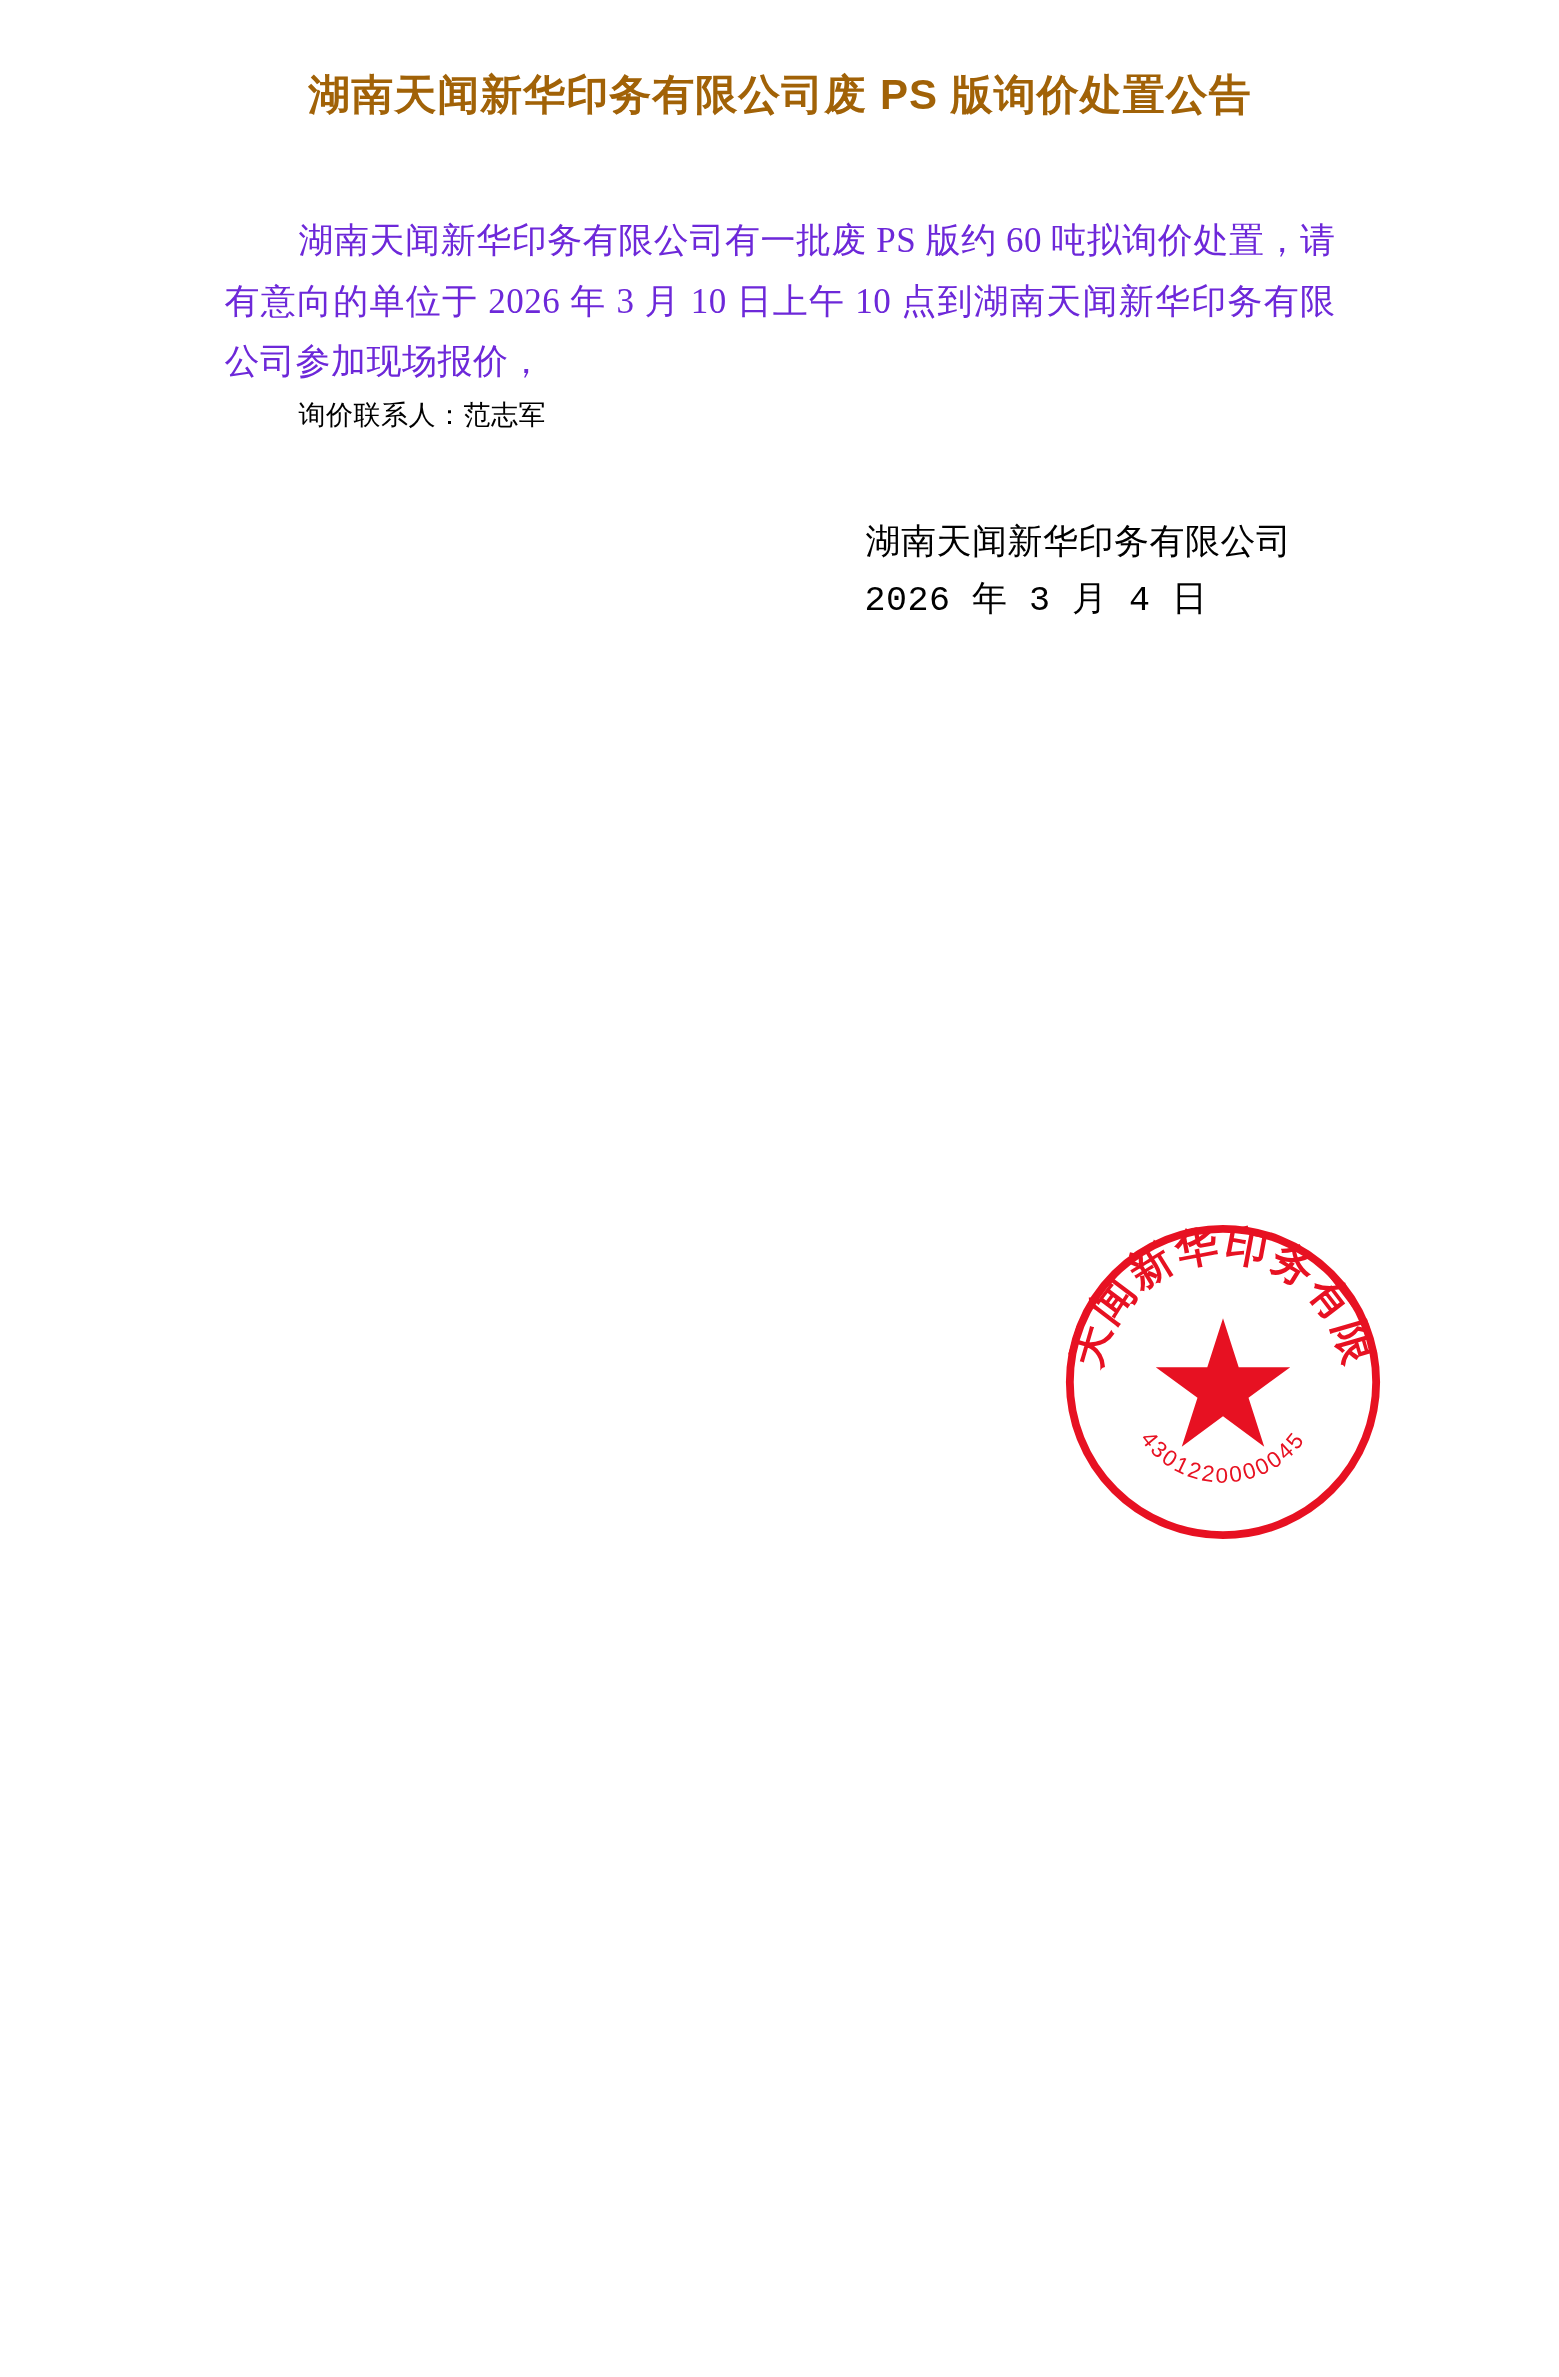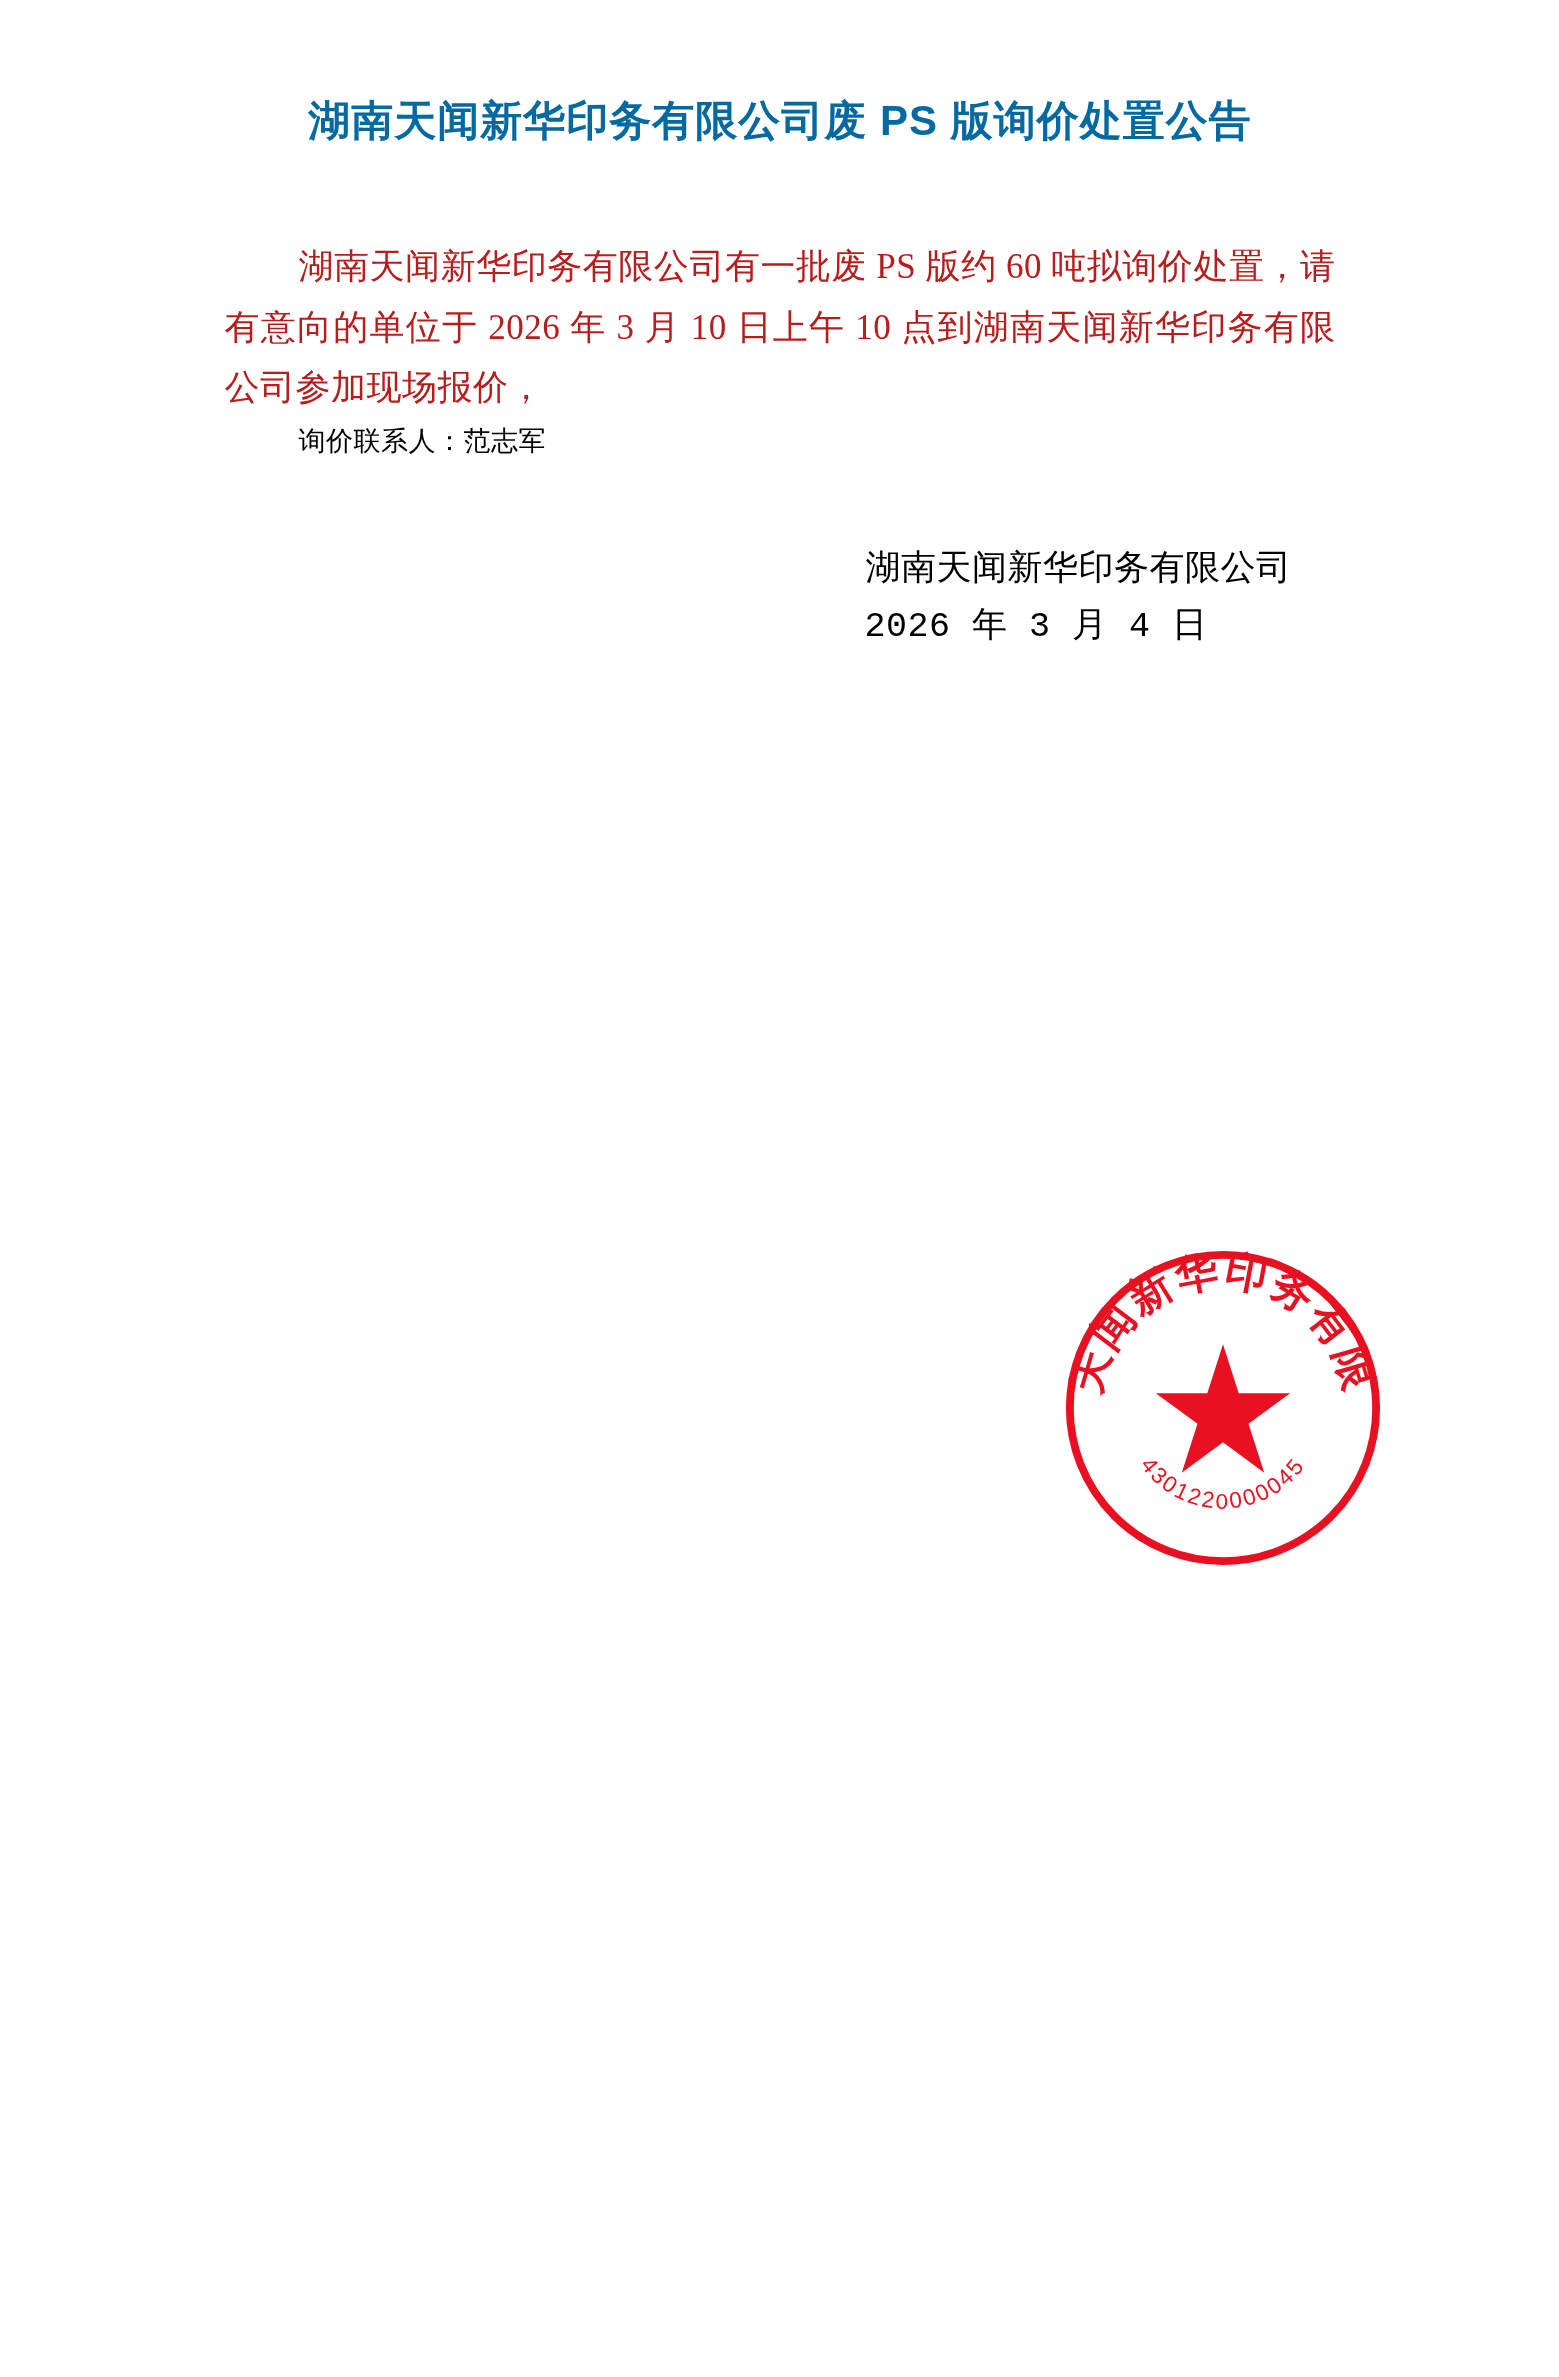"湖南天闻新华印务有限公司废 PS 版询价处置公告" .doc-title { color: #0369a1 -> #a16207; padding-top: 96px -> 70px }
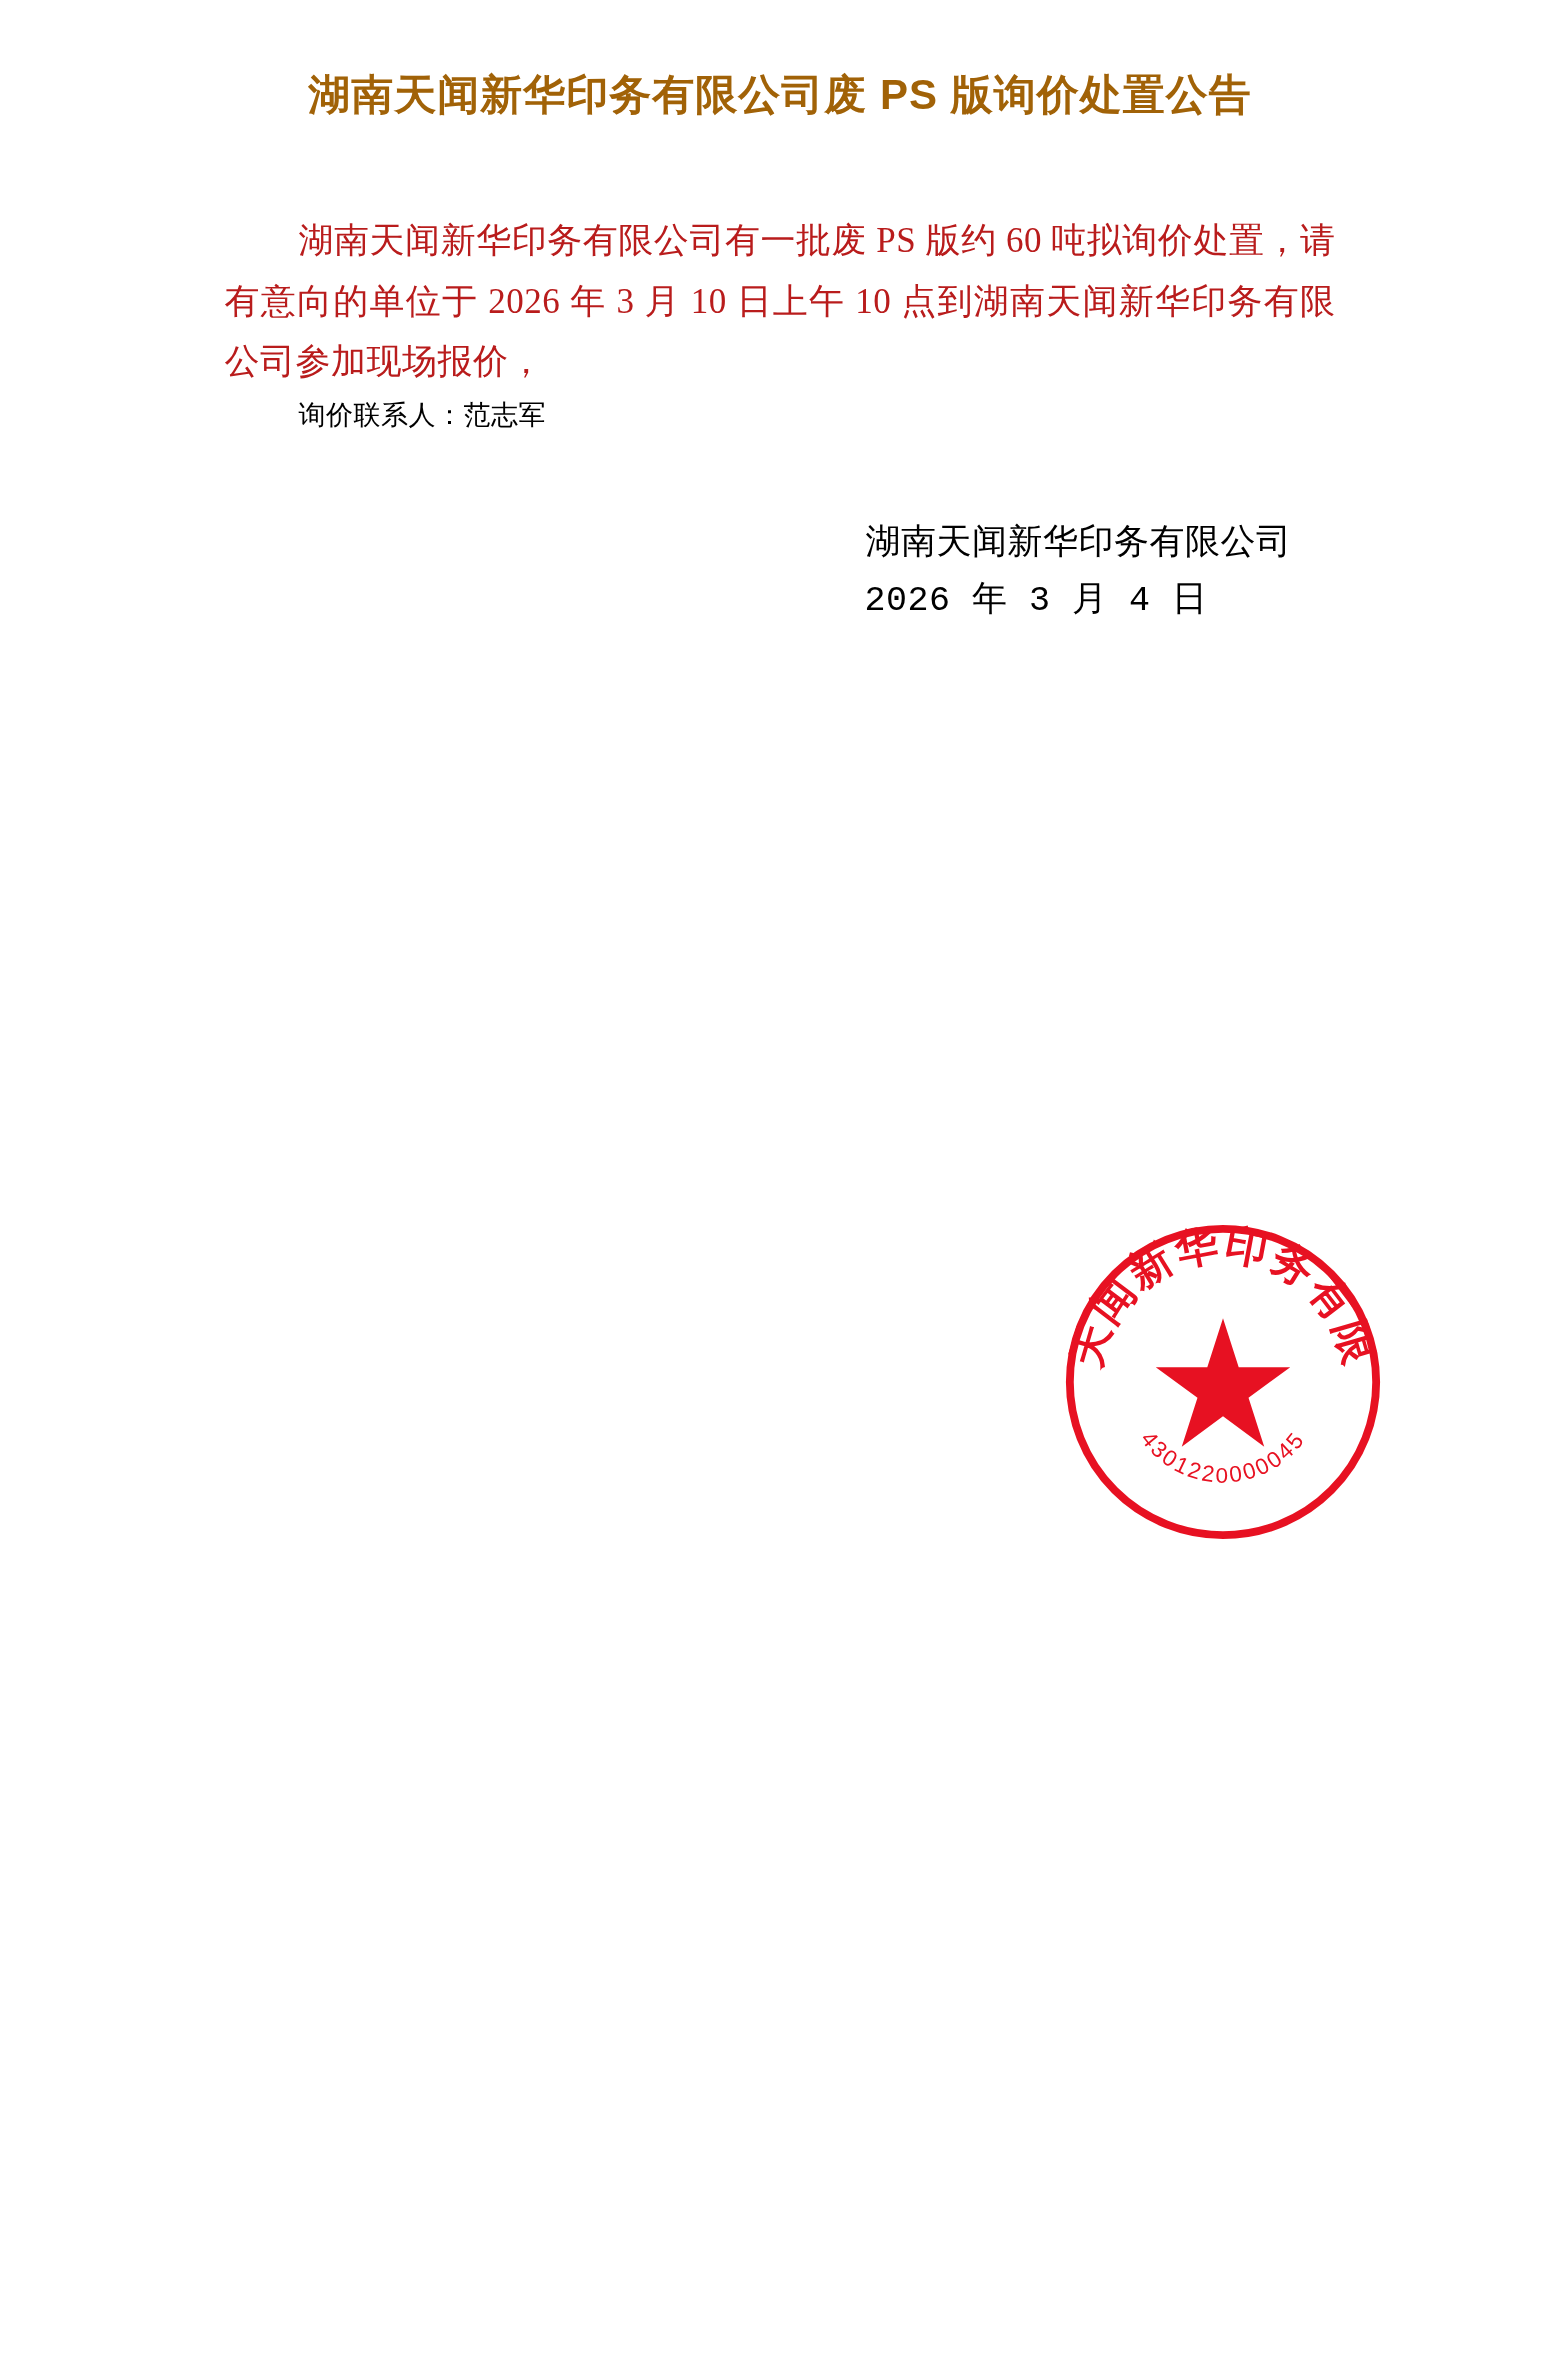"湖南天闻新华印务有限公司有一批废 PS 版约 60" .para { color: #b91c1c -> #6d28d9 }
